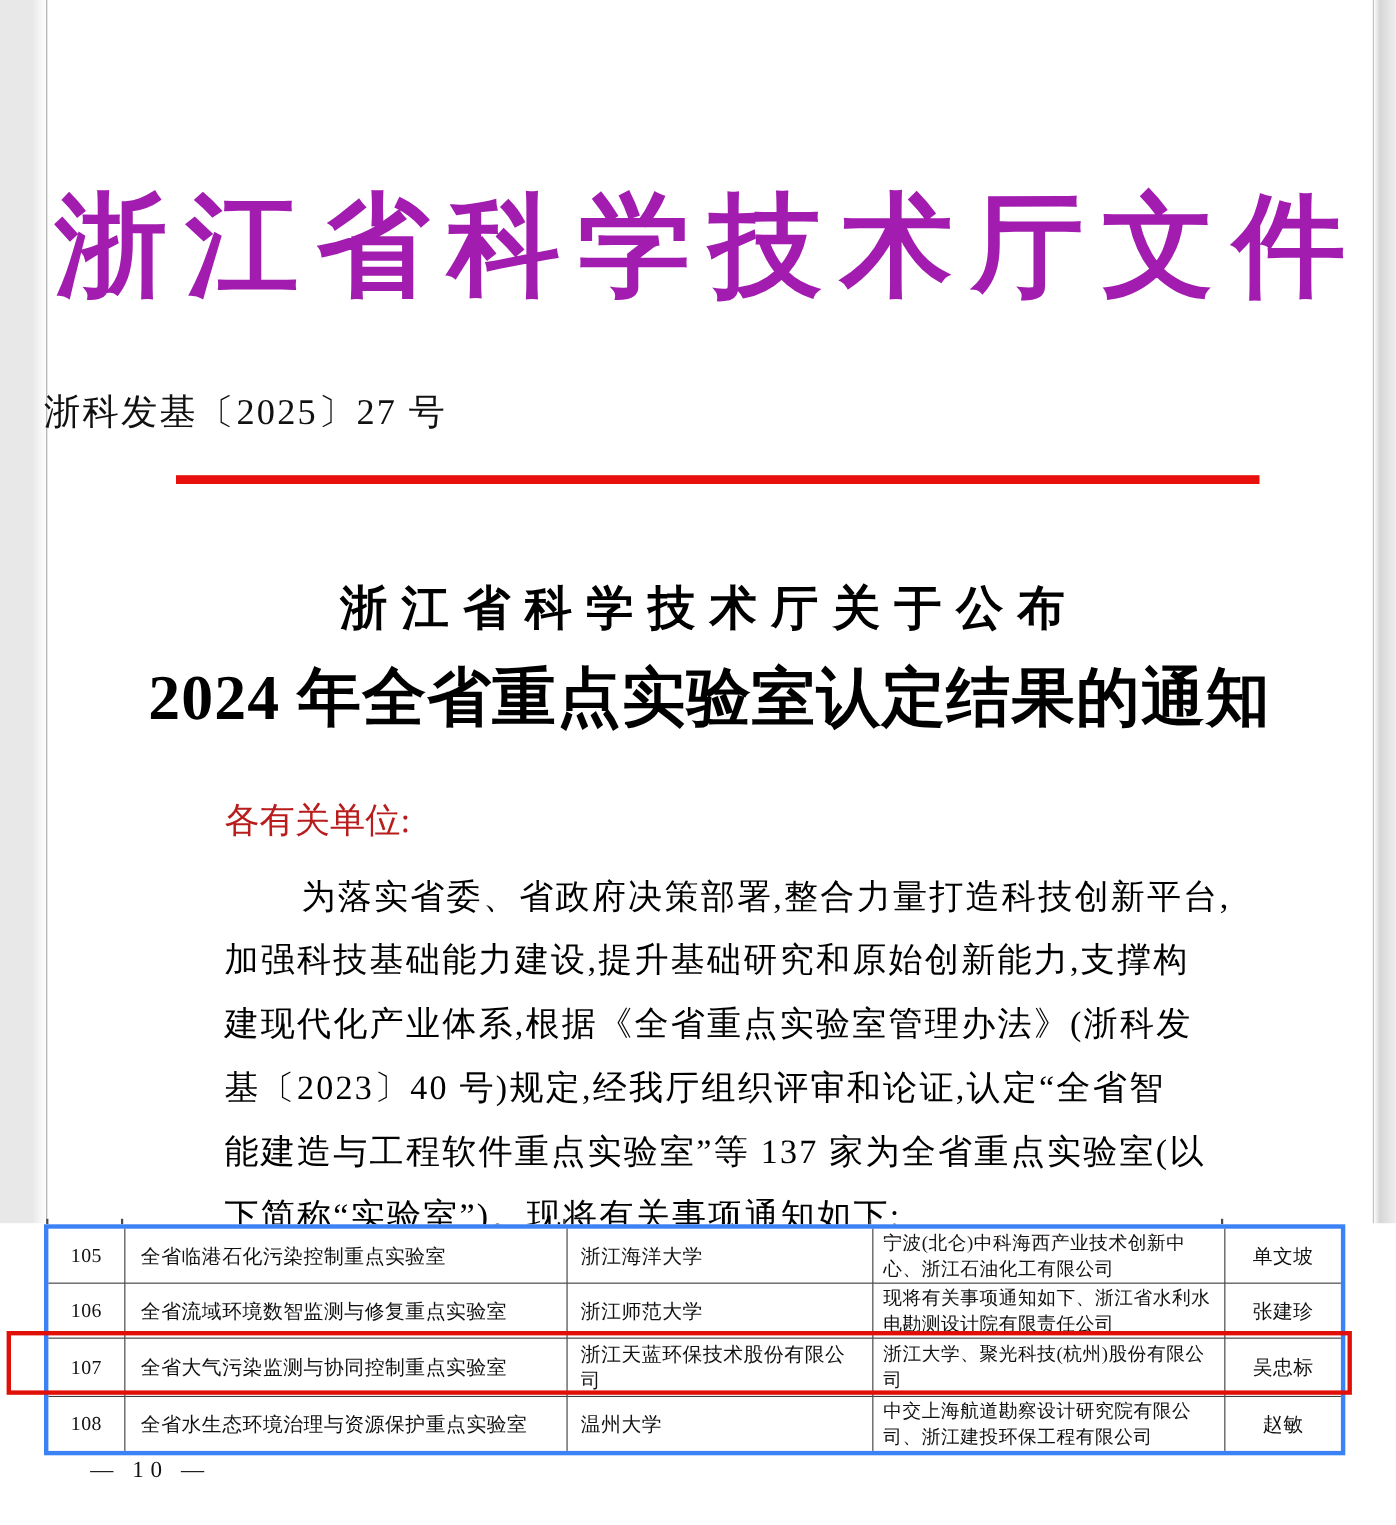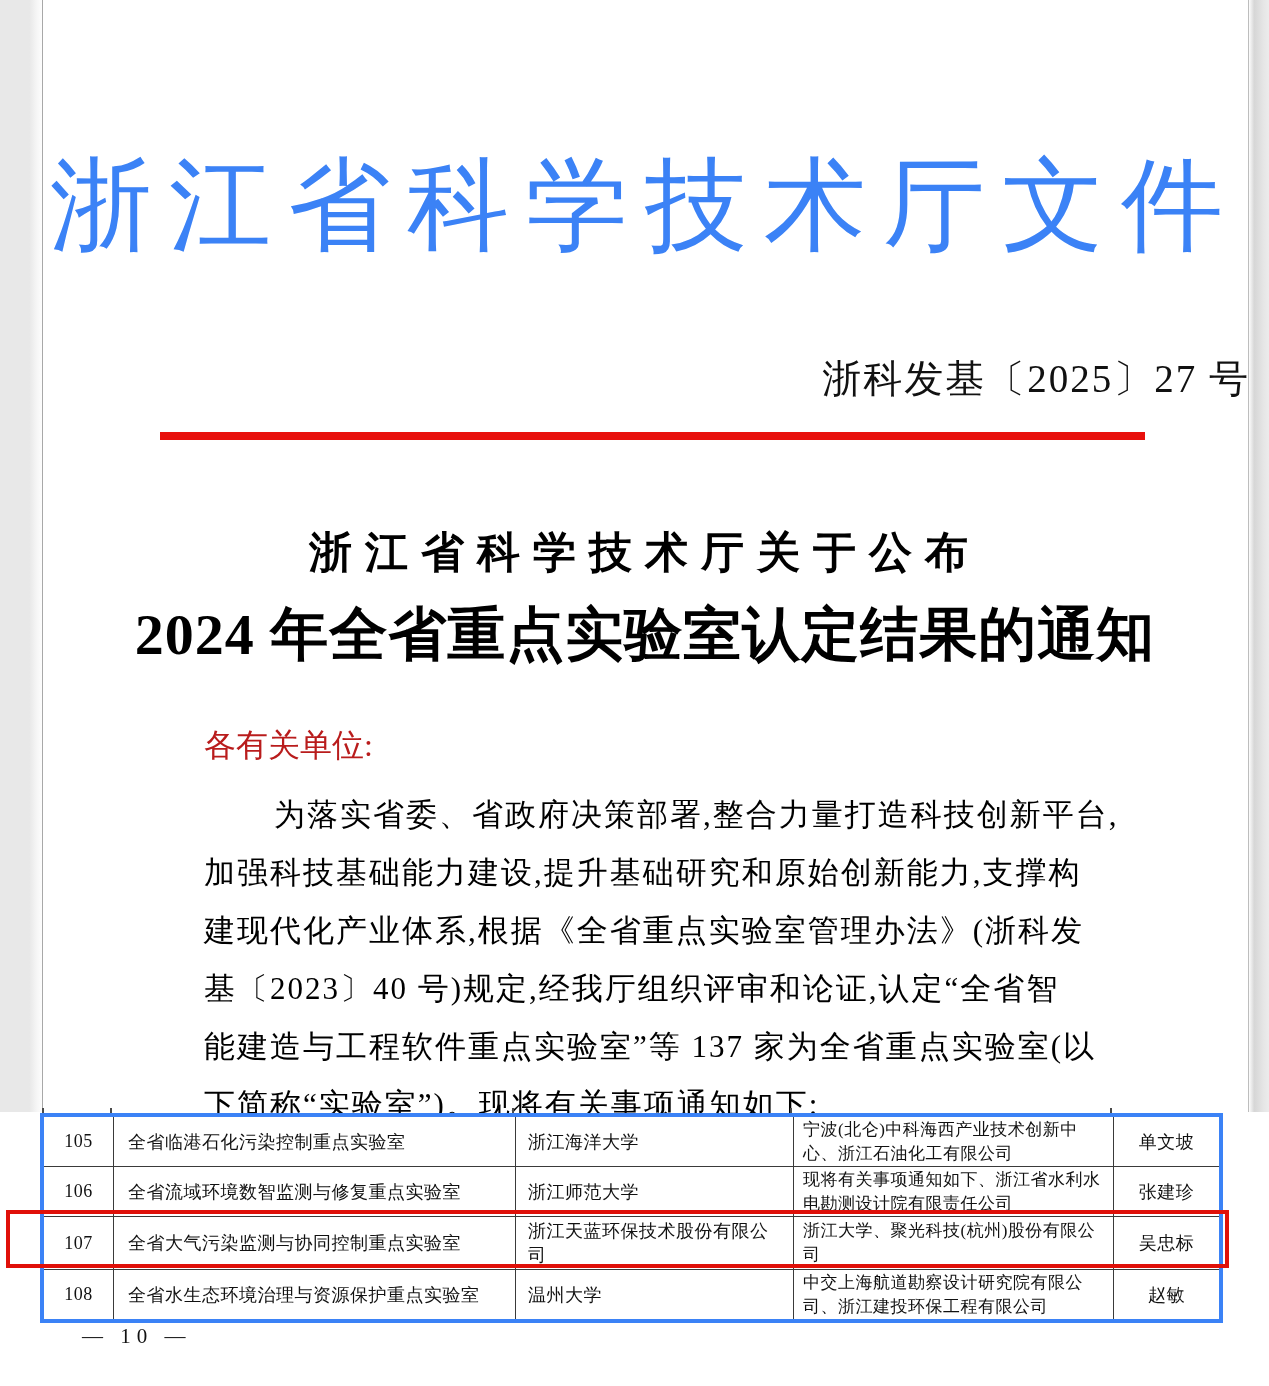"浙江省科学技术厅文件" .header-title { color: #3b82f6 -> #a21caf; font-weight: normal -> bold; top: 138px -> 156px }
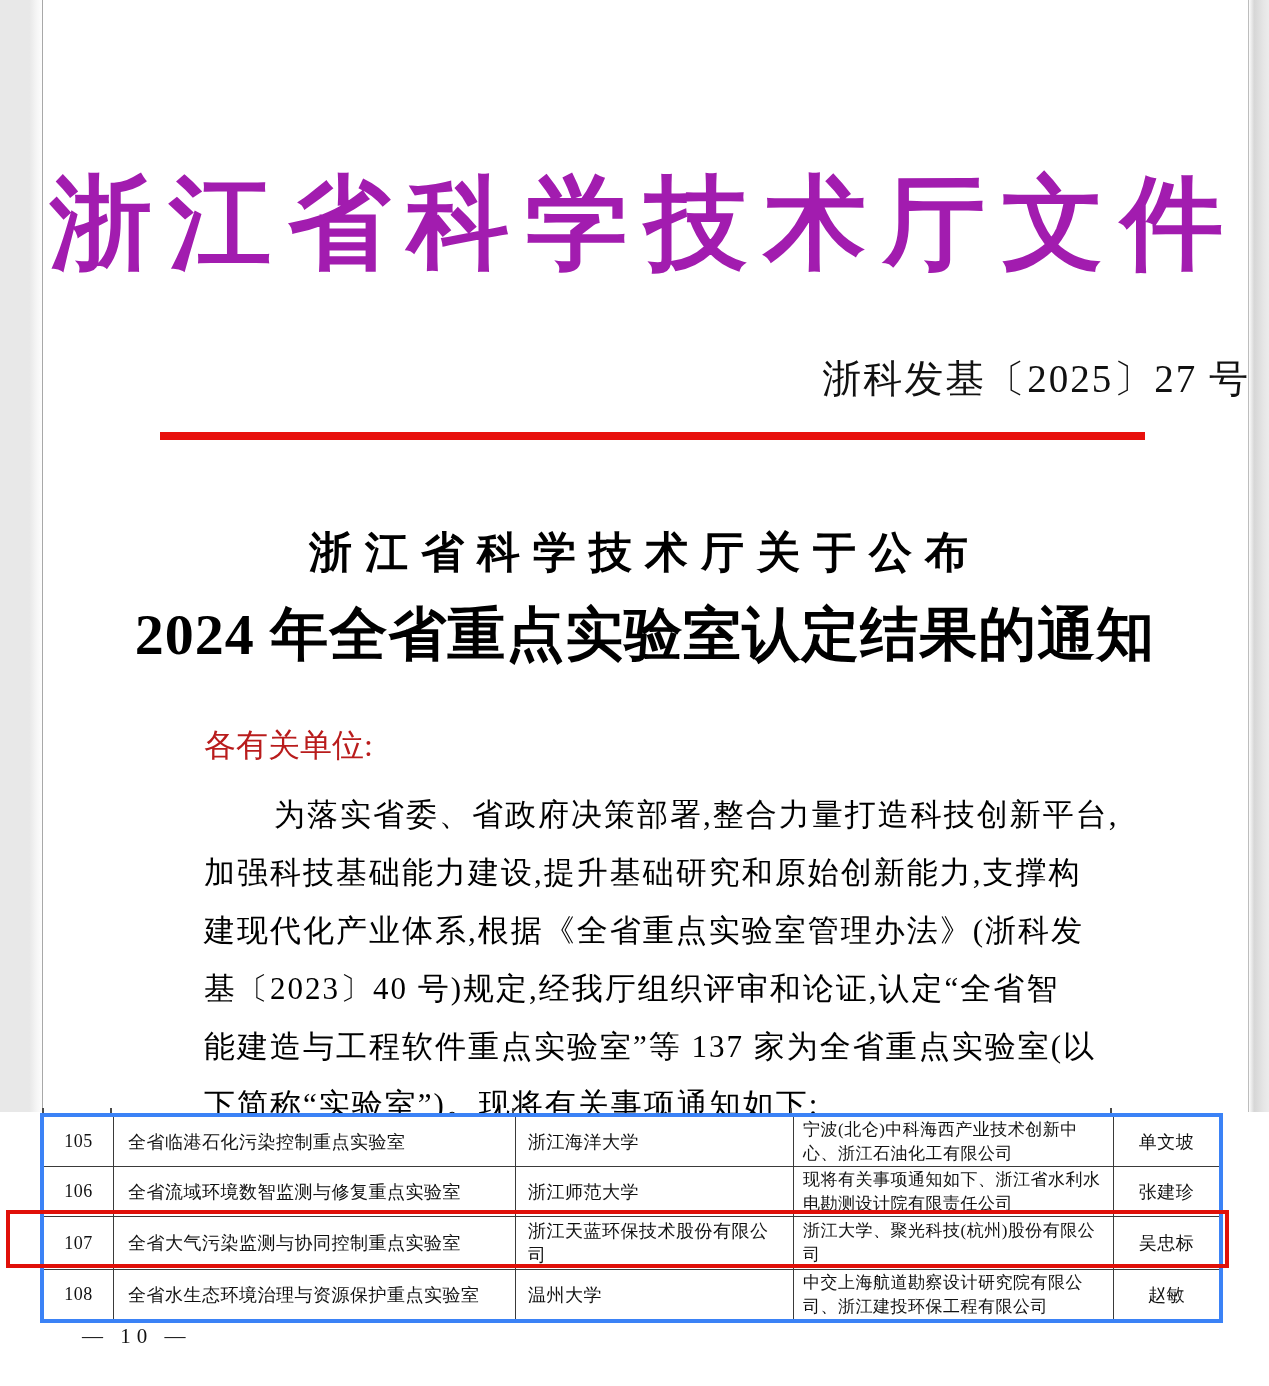"浙科发基〔2025〕27 号" .doc-number { font-size: 39px -> 33px; text-align: right -> left }
